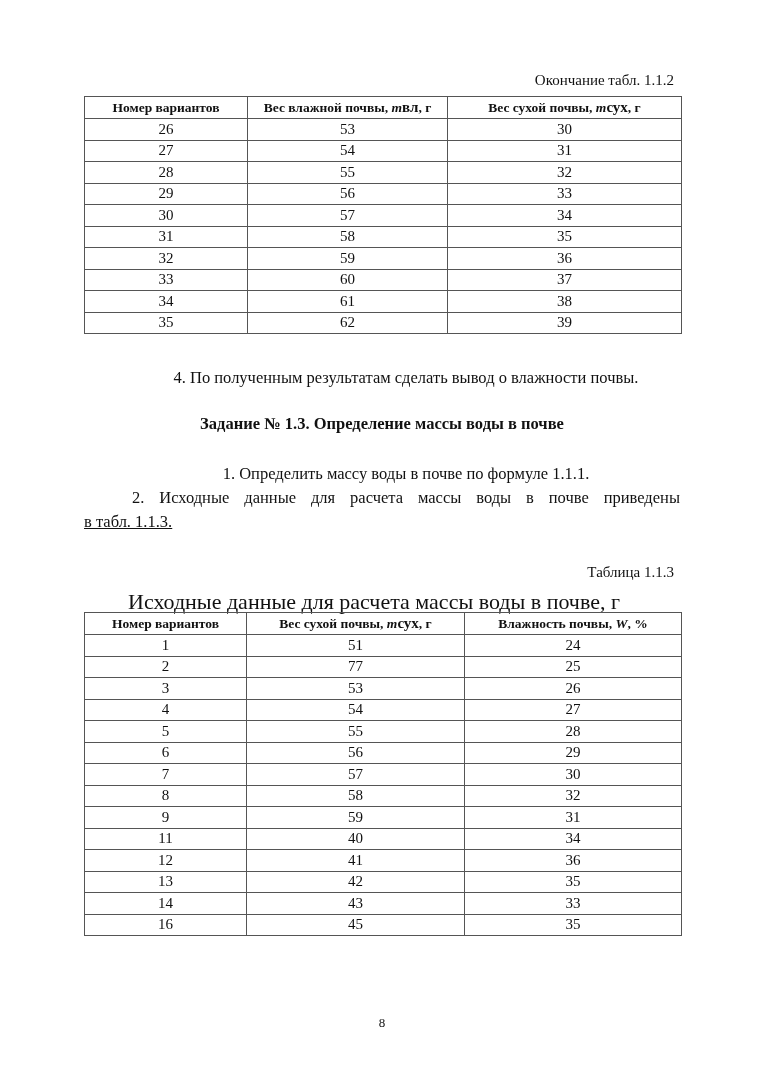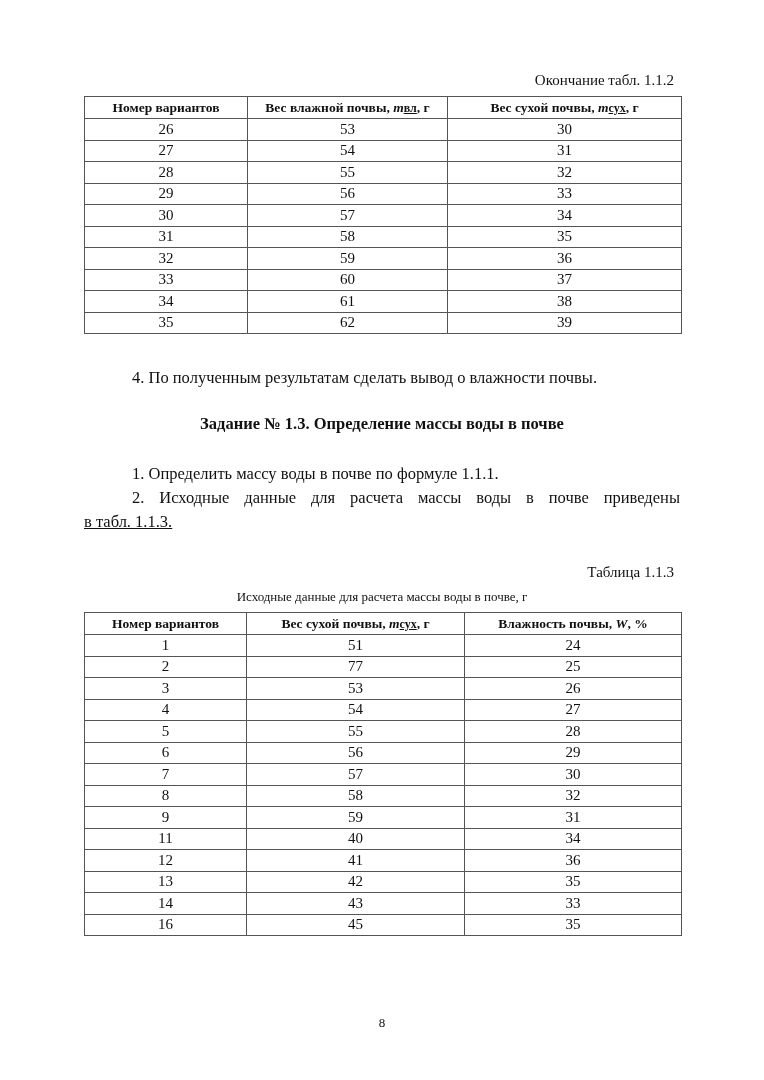"вл" .sub small { font-size: 12px -> 15px; text-decoration: underline -> none }
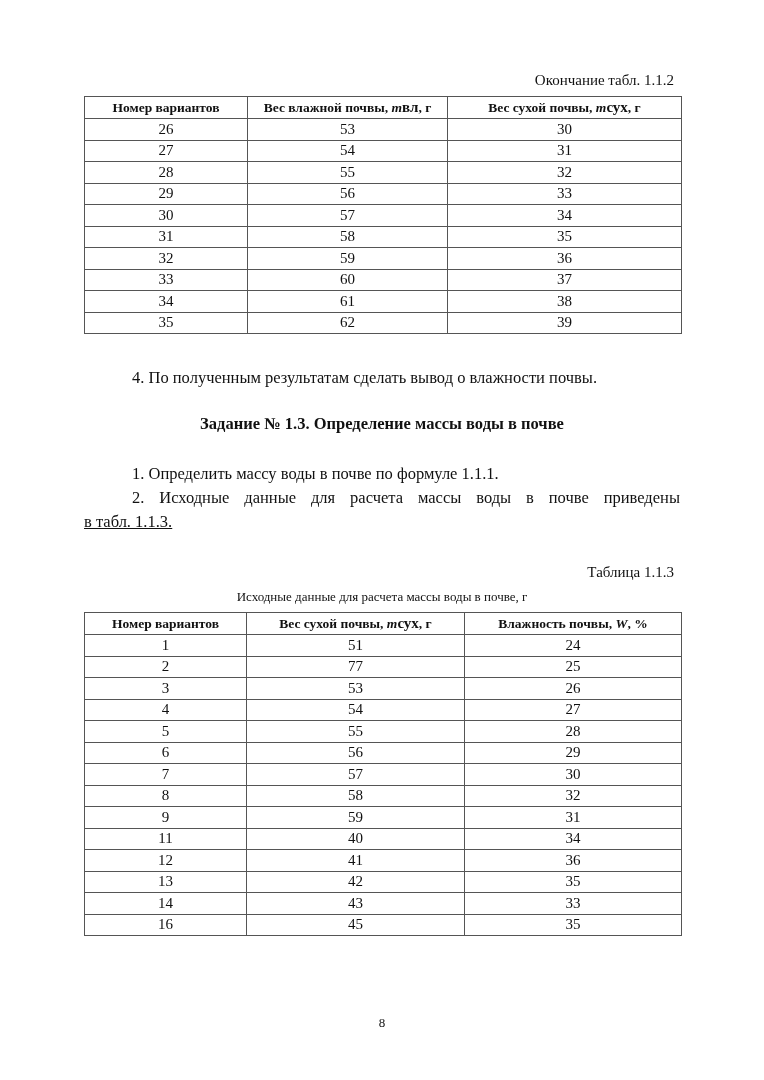"4. По полученным результатам сделать" .indent { text-align: none -> center }
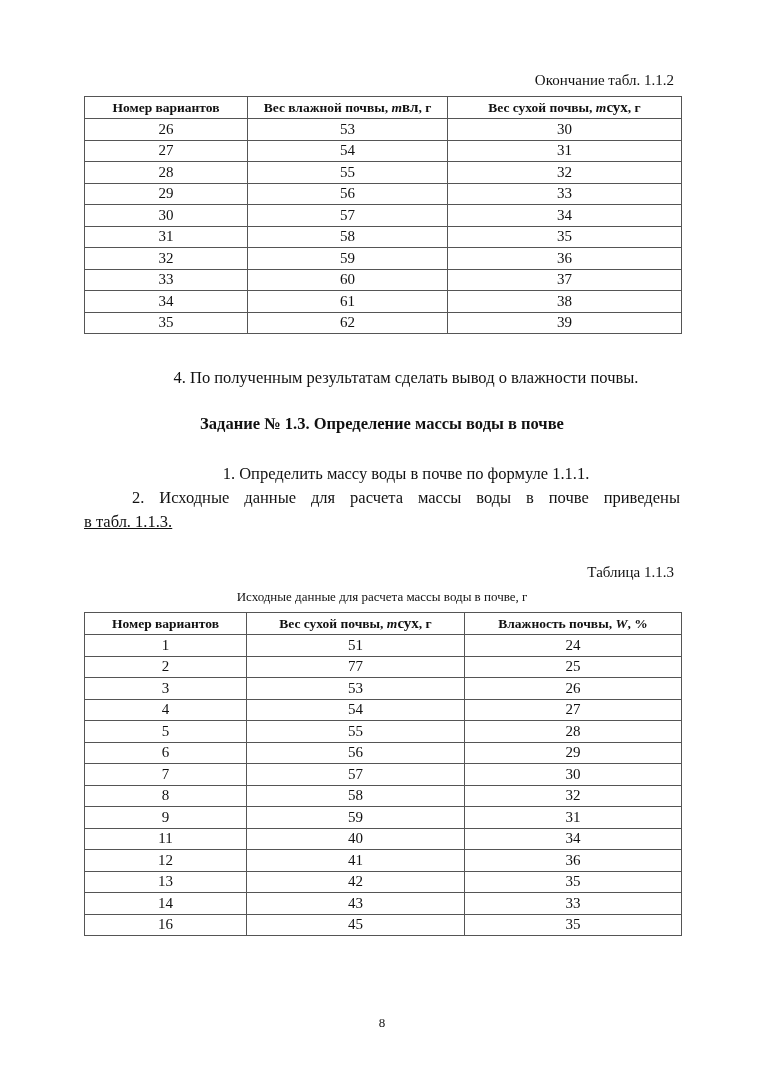"Исходные данные для расчета массы" .caption-center { font-size: 13px -> 22px; left: 84px -> 76px }
